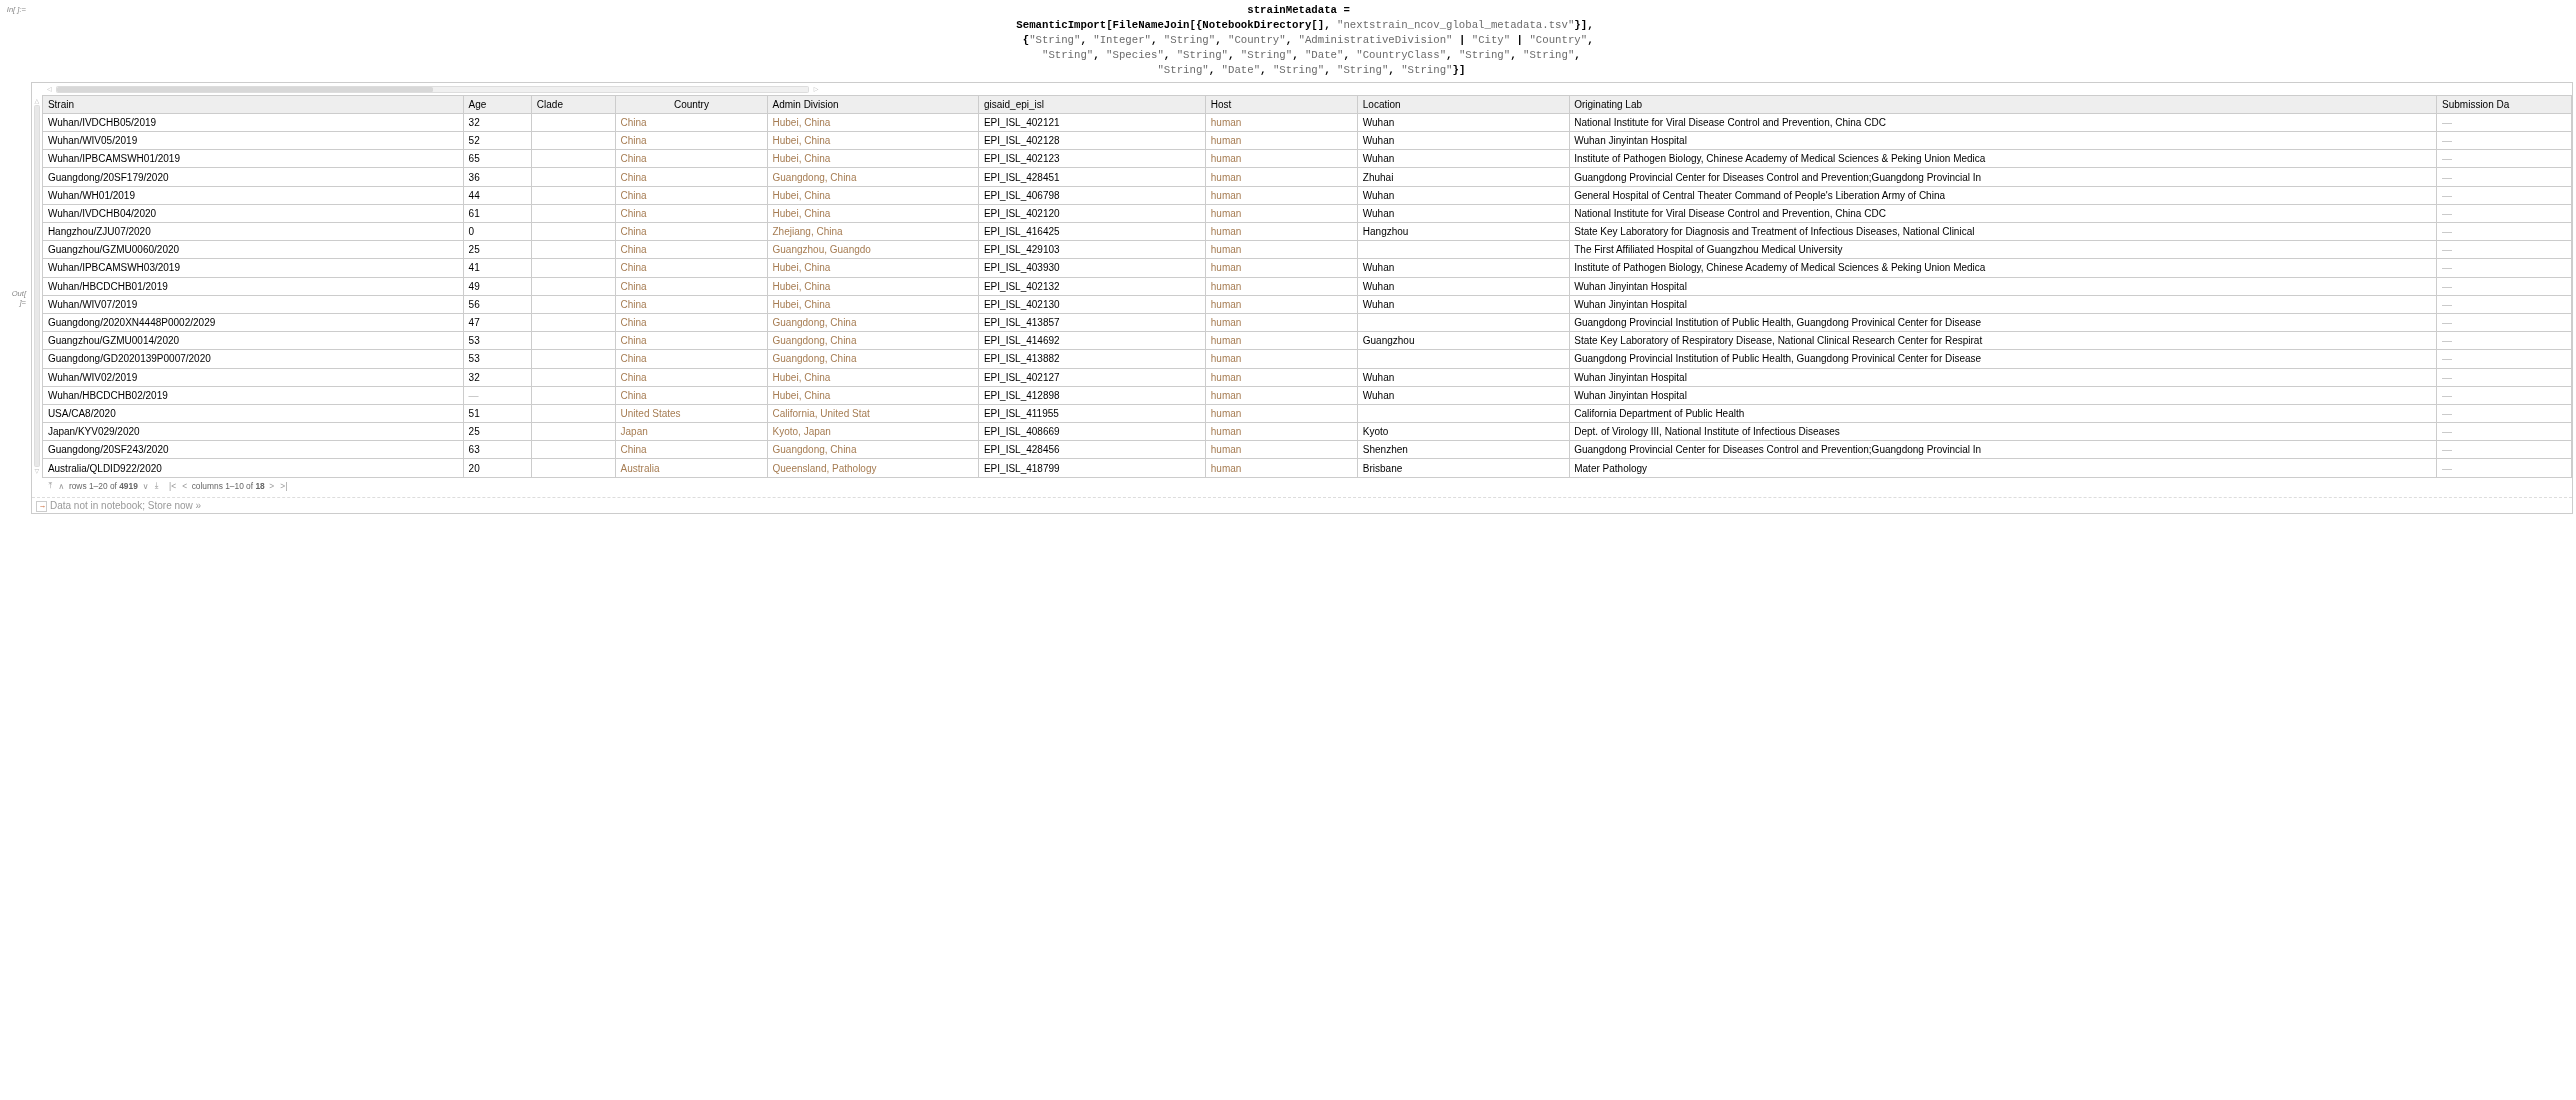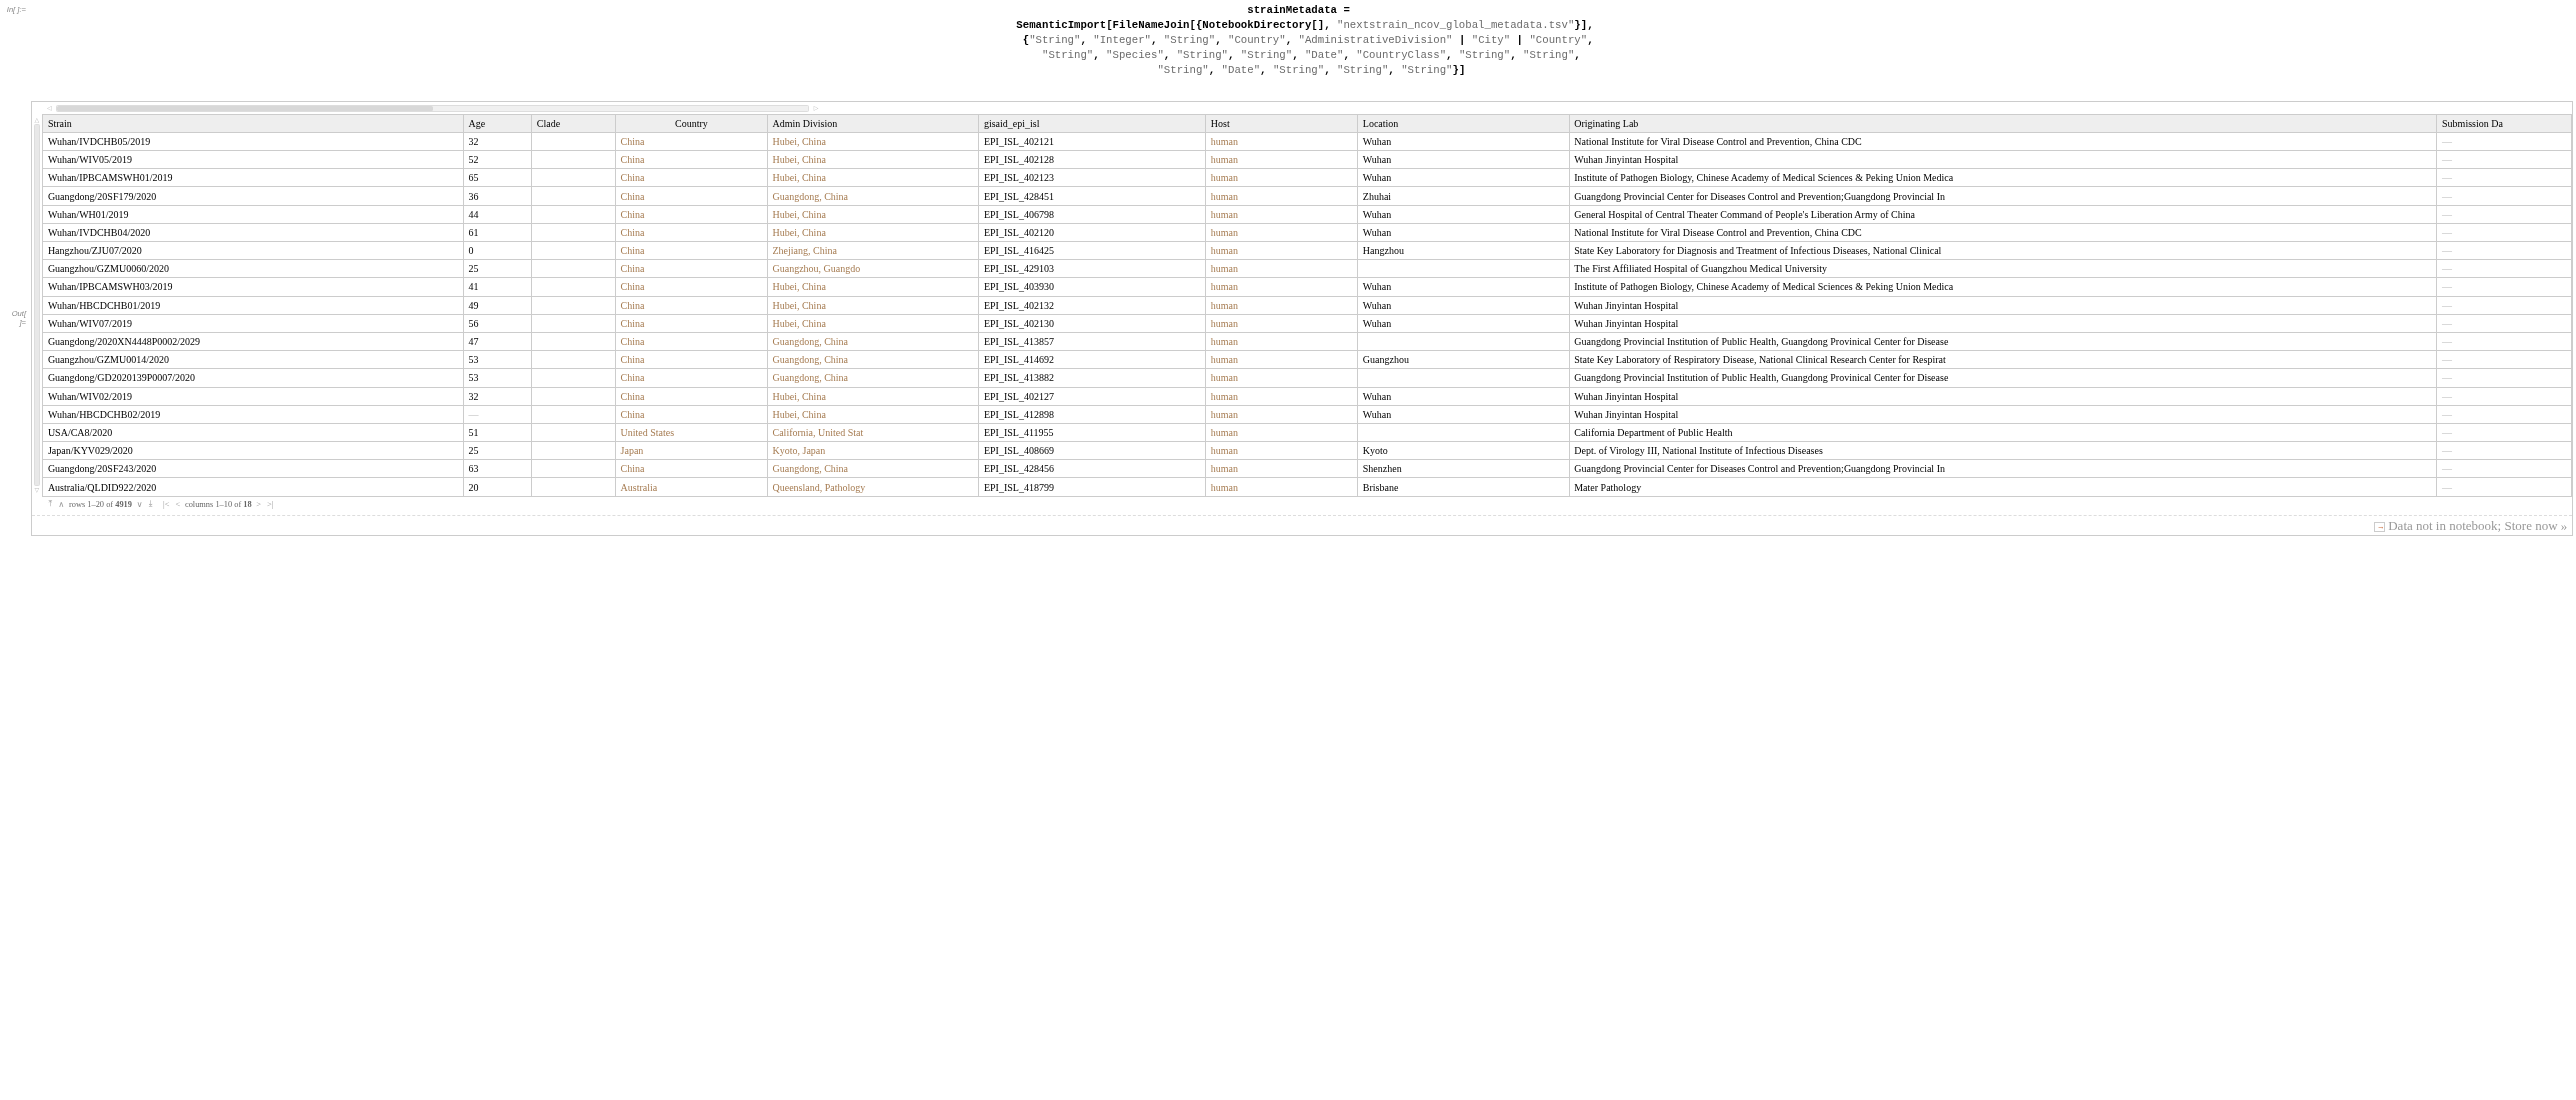"Strain" .dataset-frame { font-family: Liberation Serif, serif -> Liberation Sans, sans-serif; margin: 21px 0 -> 2px 0 }
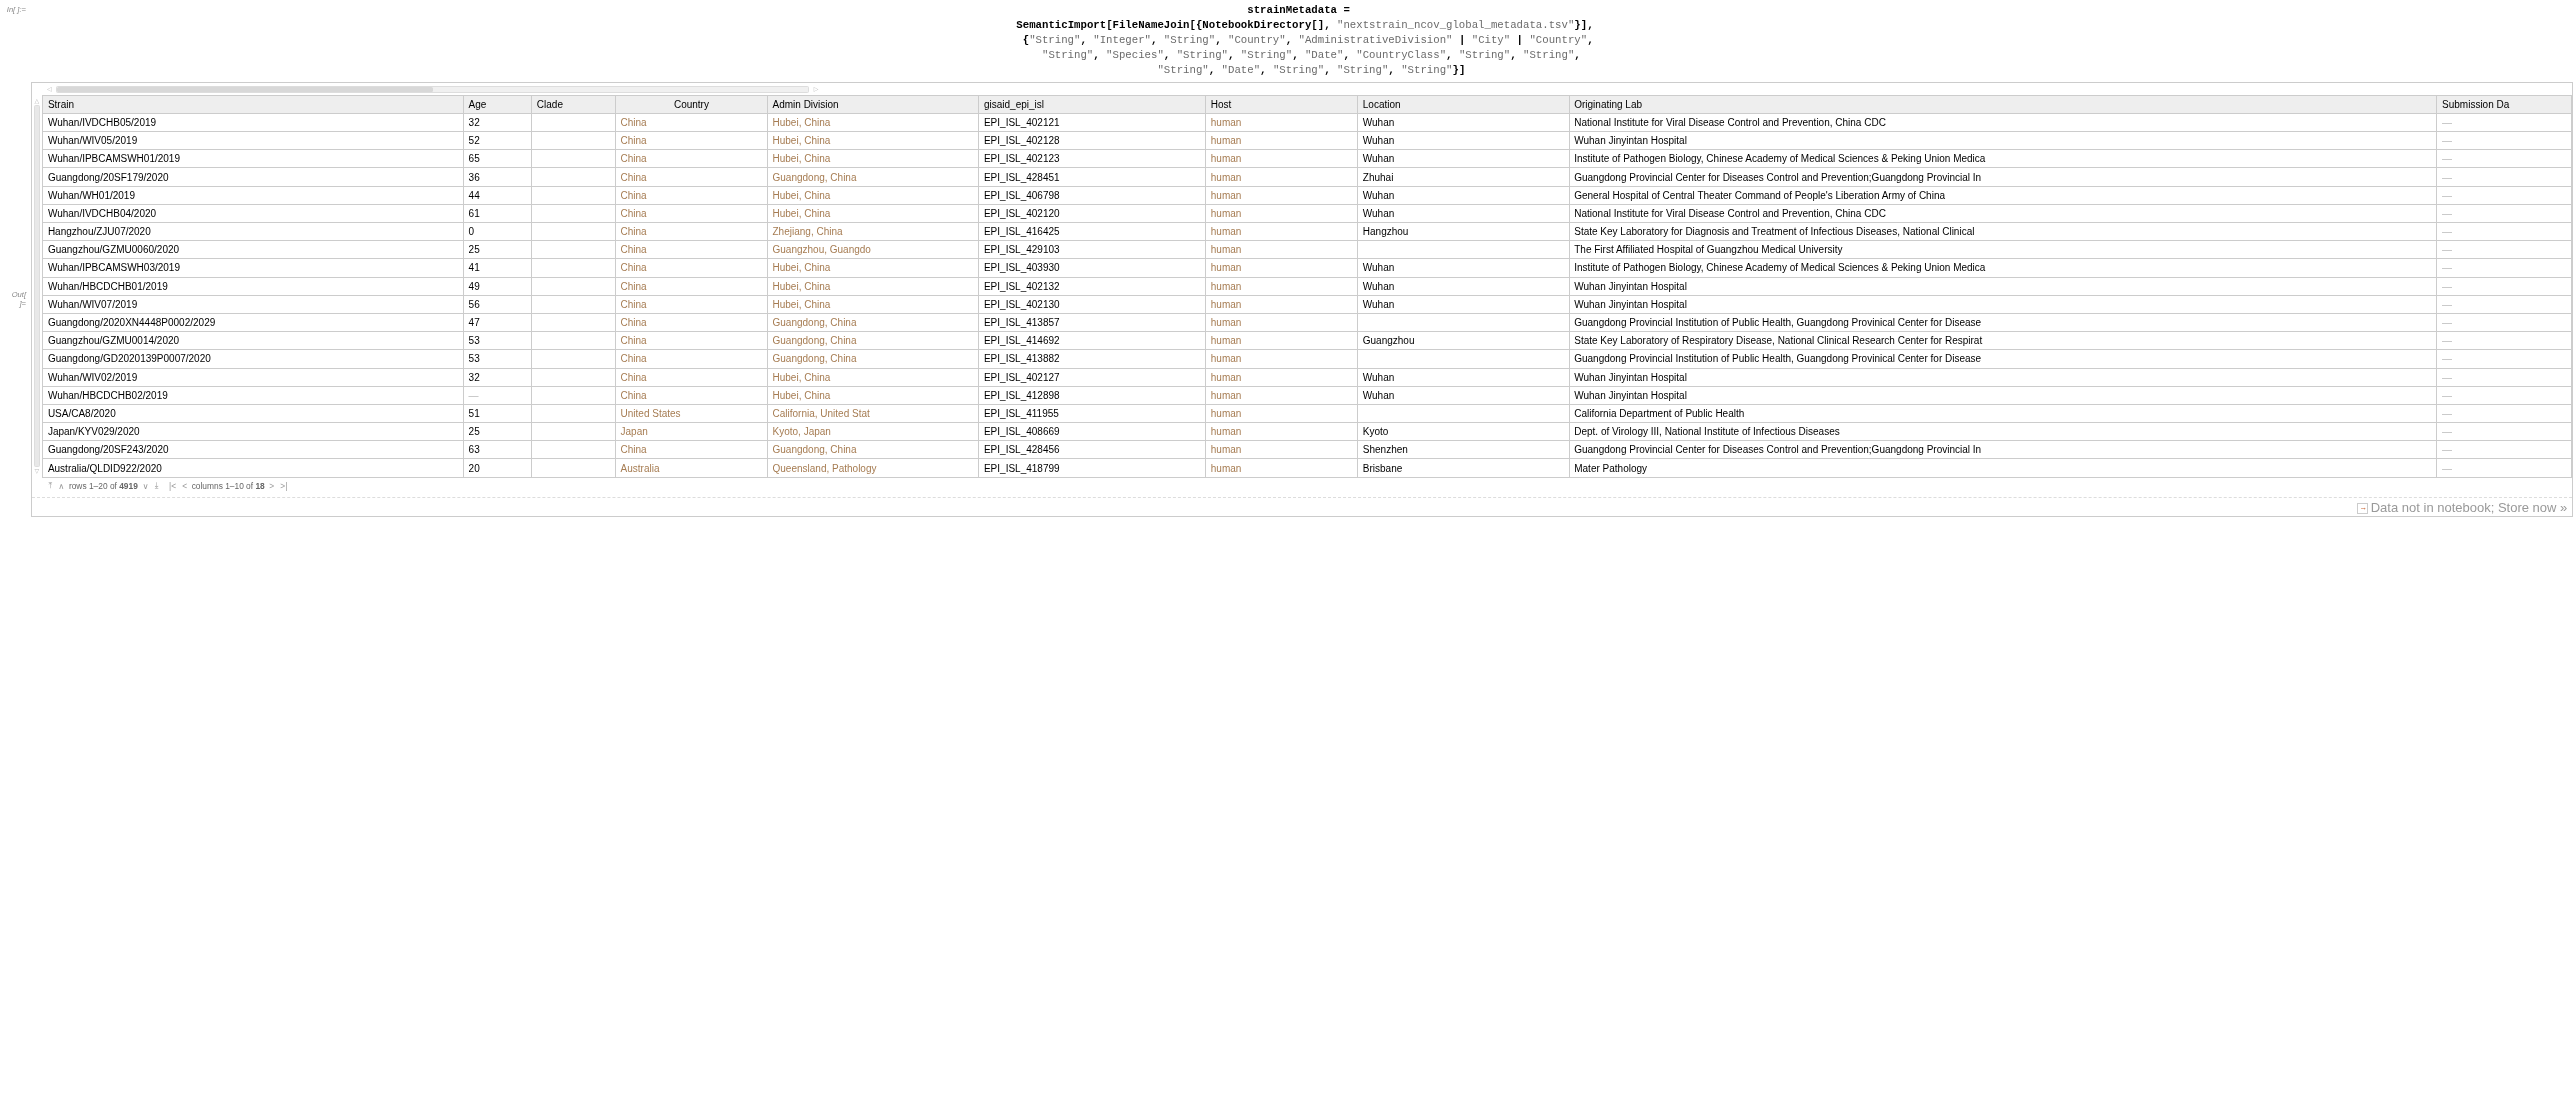"Data not in notebook; Store" .store-bar { font-size: 13px -> 10px; text-align: right -> none }
